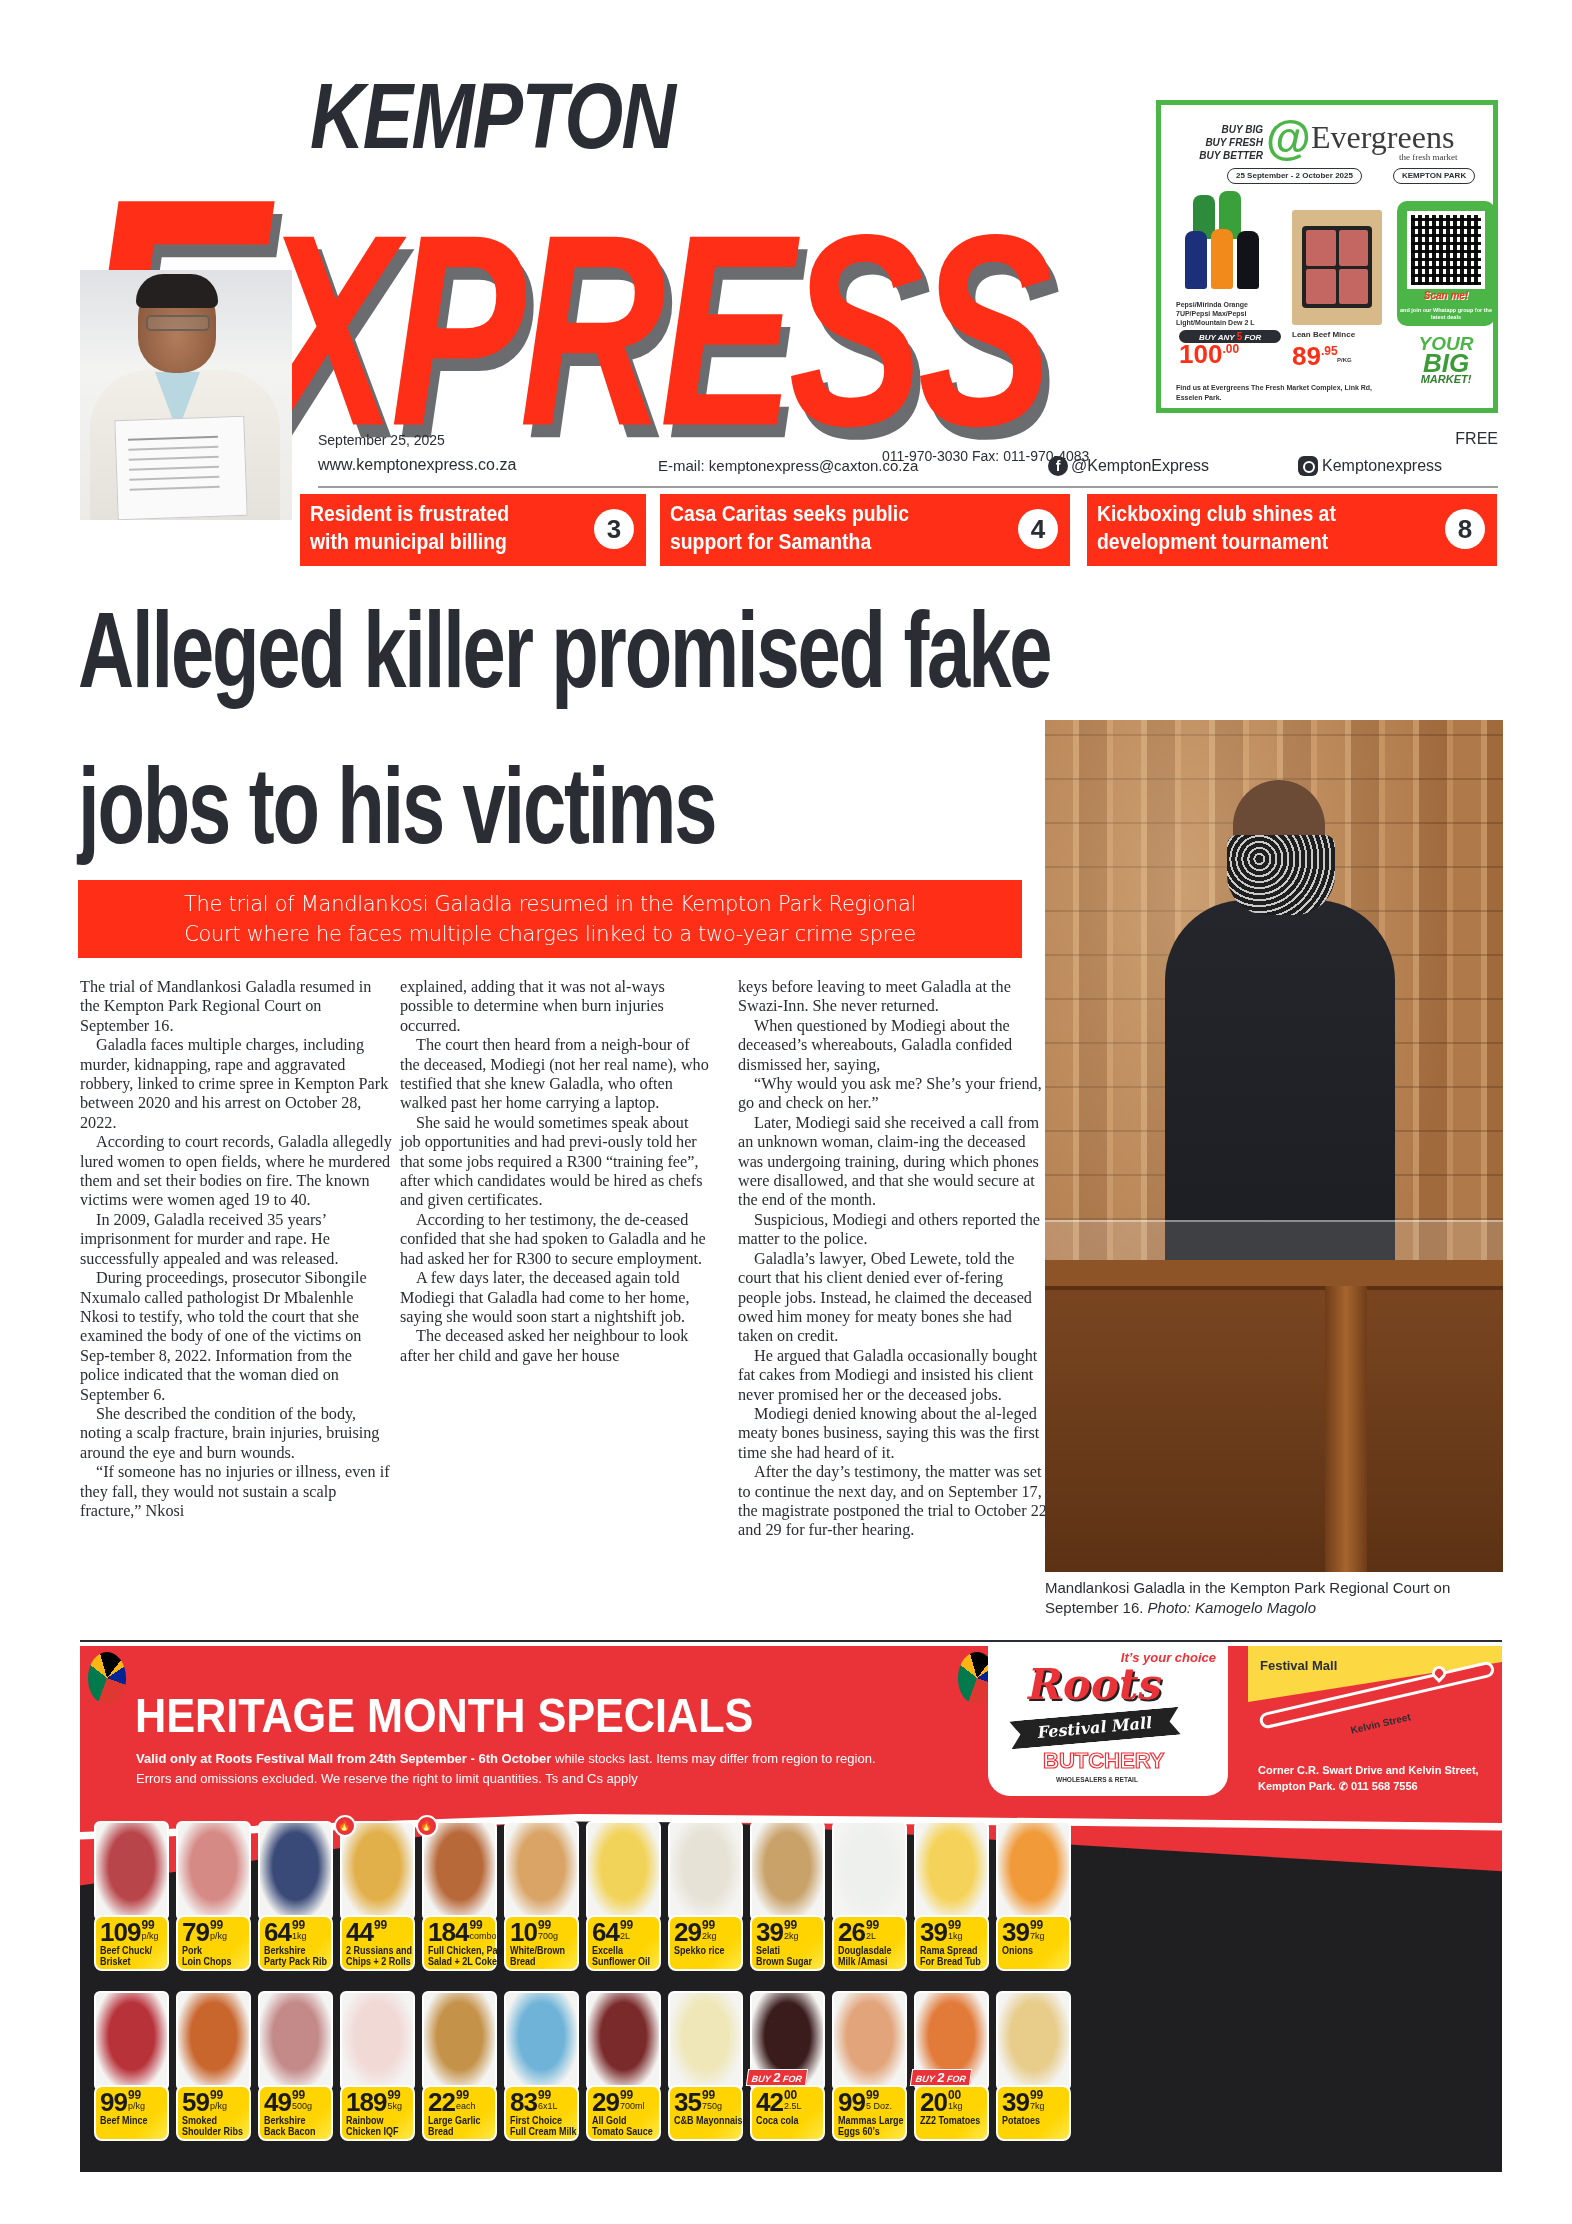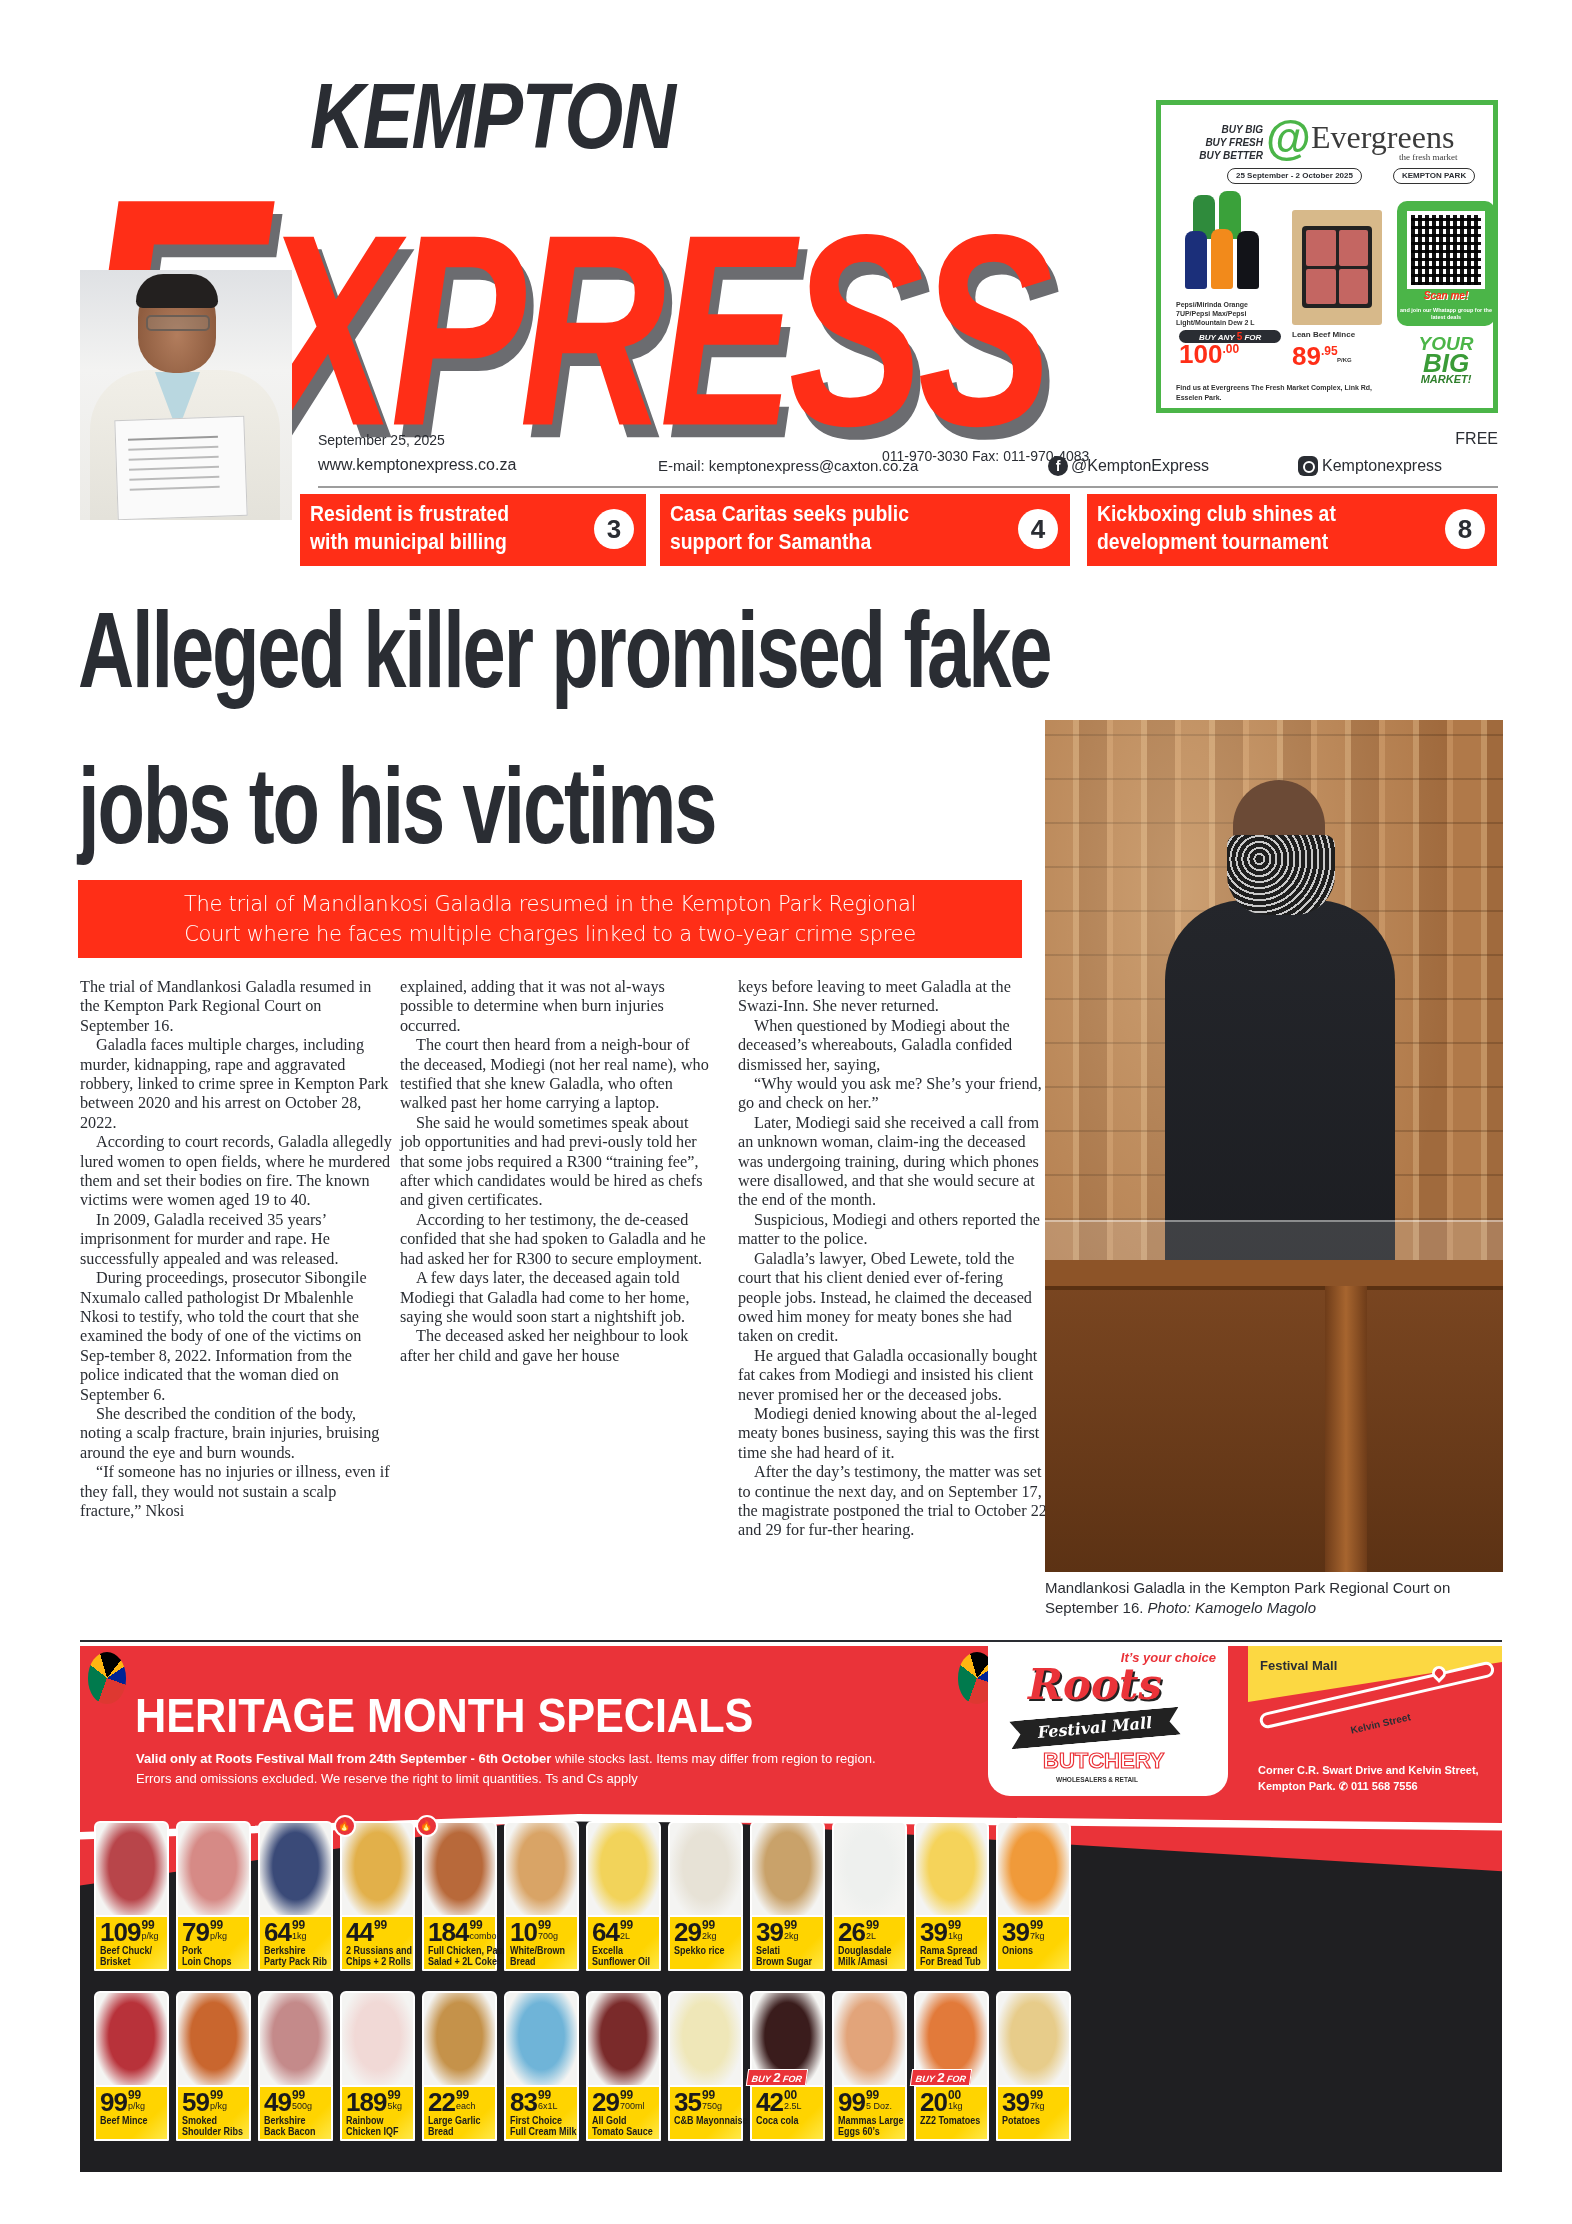"109" .prod-tag { border-radius: 1px -> 8px }
